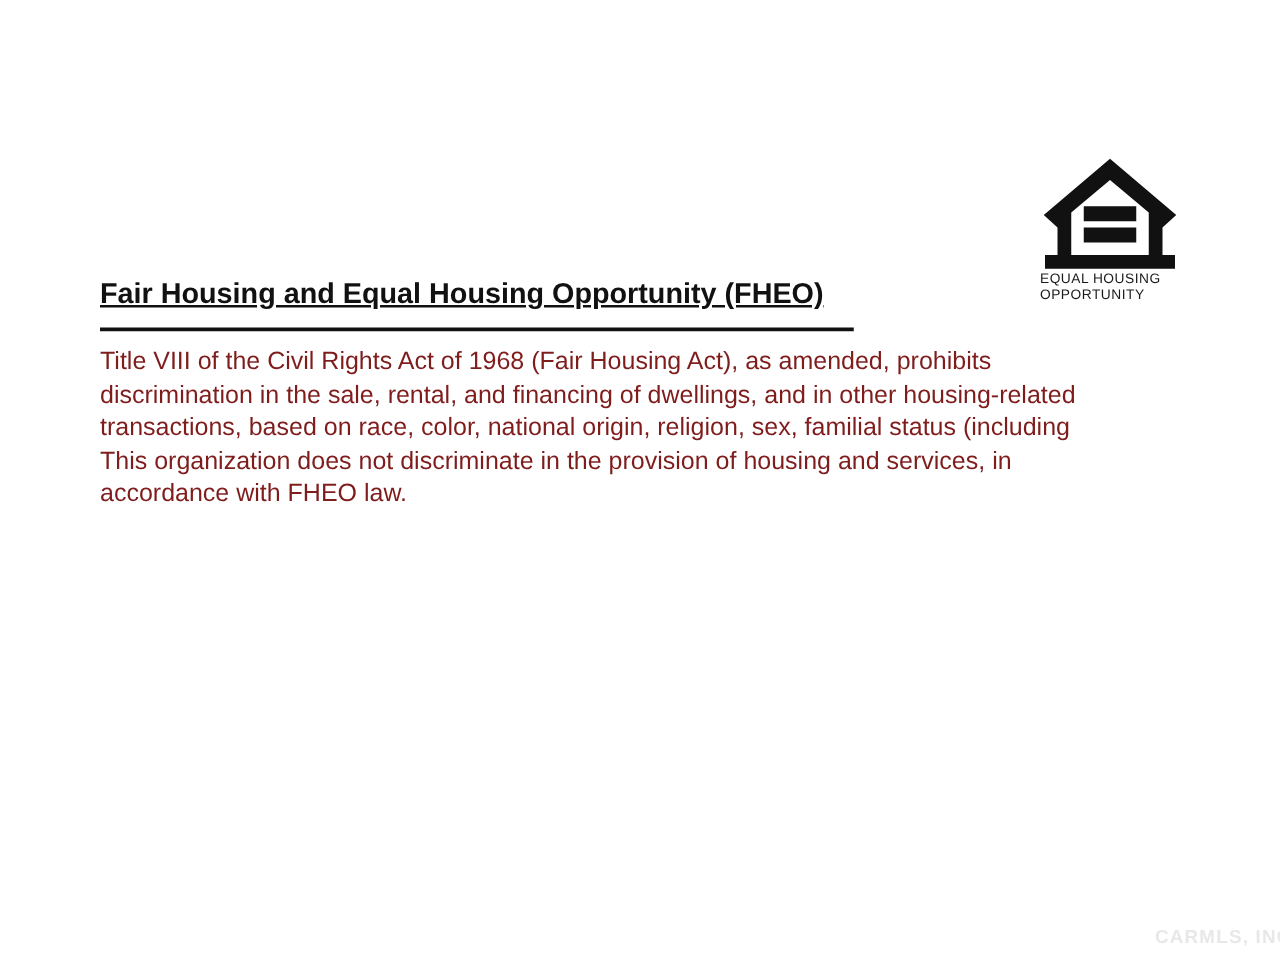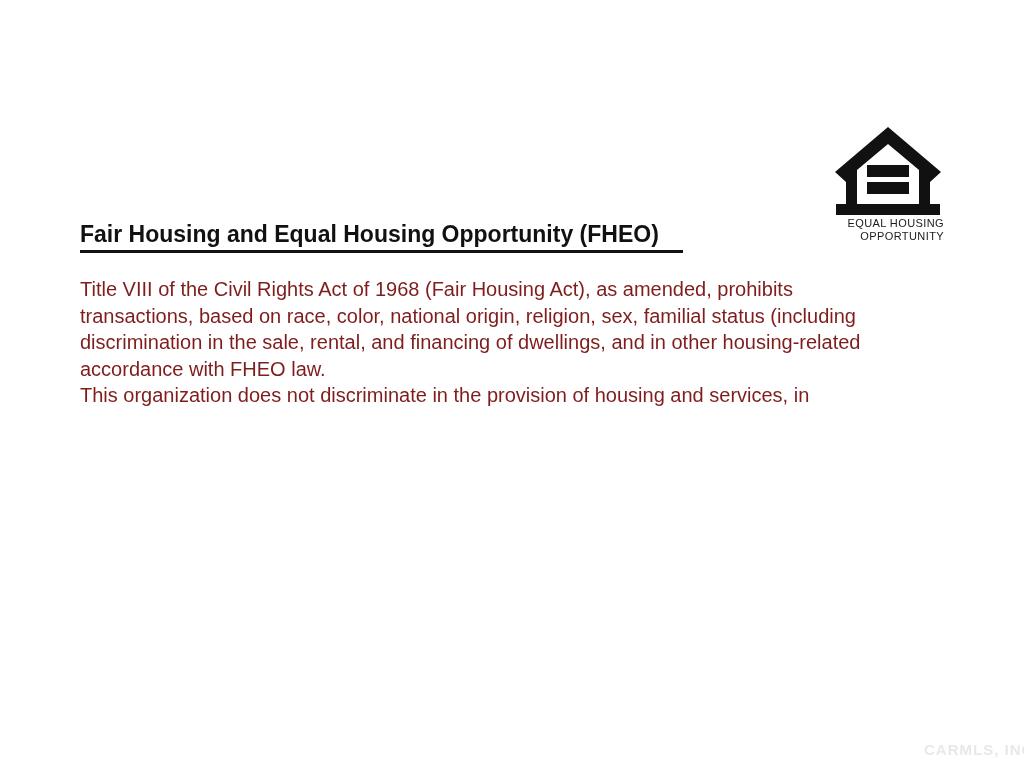"Fair Housing and Equal Housing" .doc-heading .underlined { padding-bottom: 2px -> 14px; text-decoration: none -> underline }
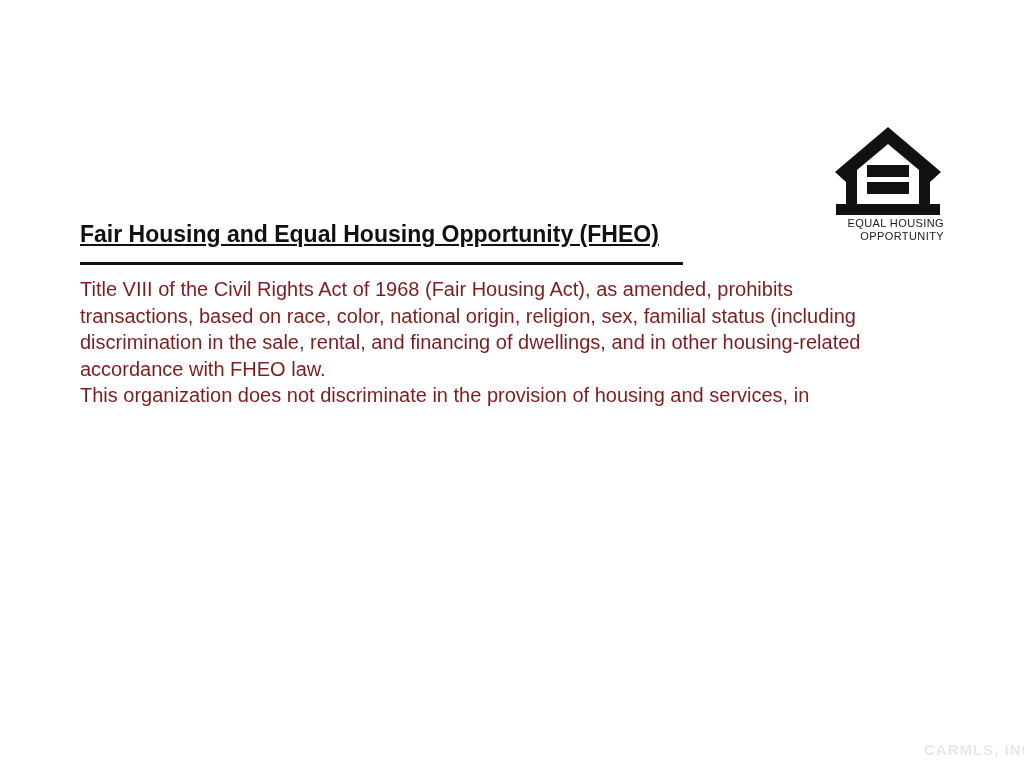"EQUAL HOUSING" .eho-logo { text-align: right -> left }
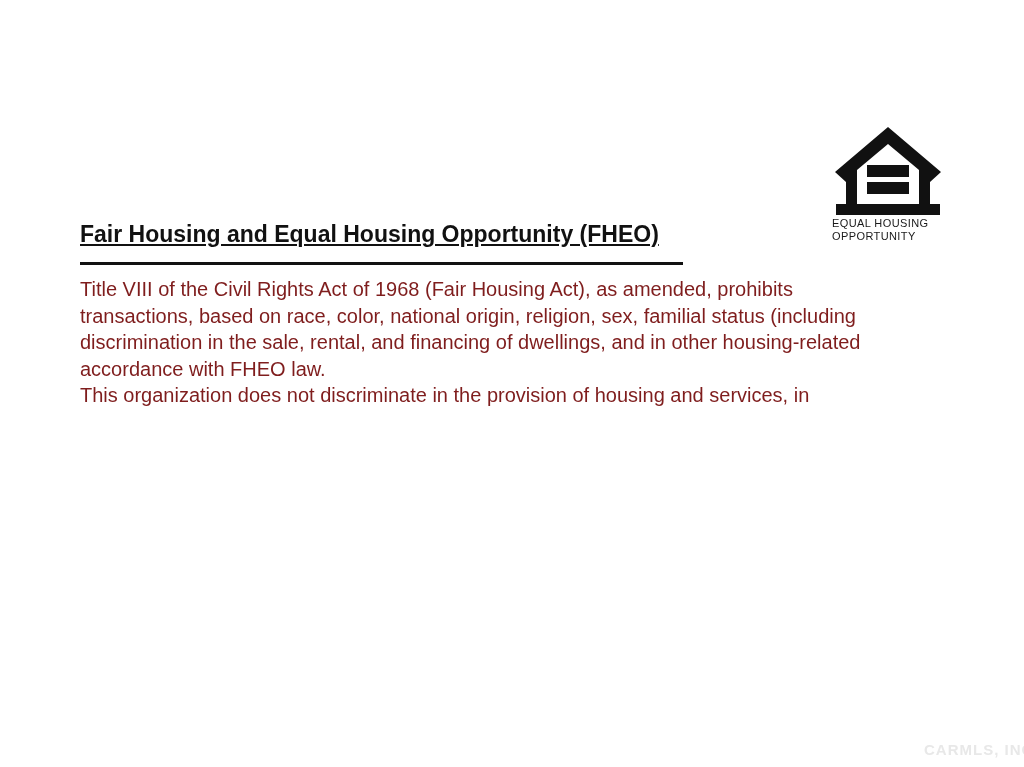"transactions, based on race, color," div.line { order: before "discrimination in the sale, rental," -> after "discrimination in the sale, rental," }
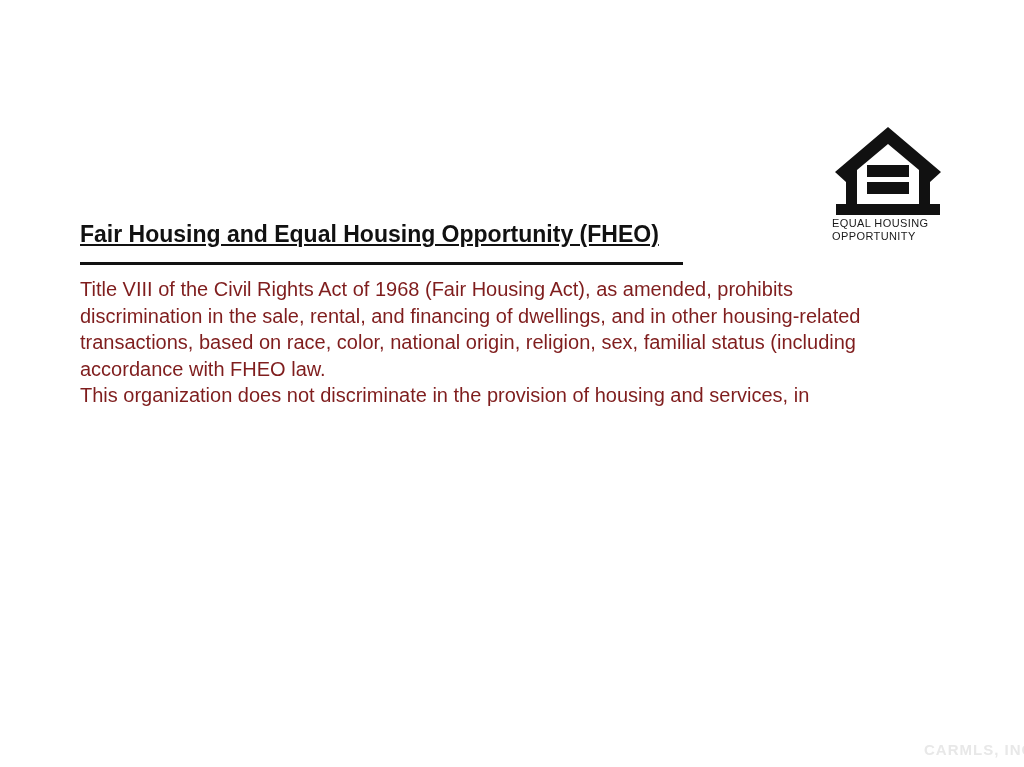"accordance with FHEO law." div.line { order: before "This organization does not discriminate" -> after "This organization does not discriminate" }
